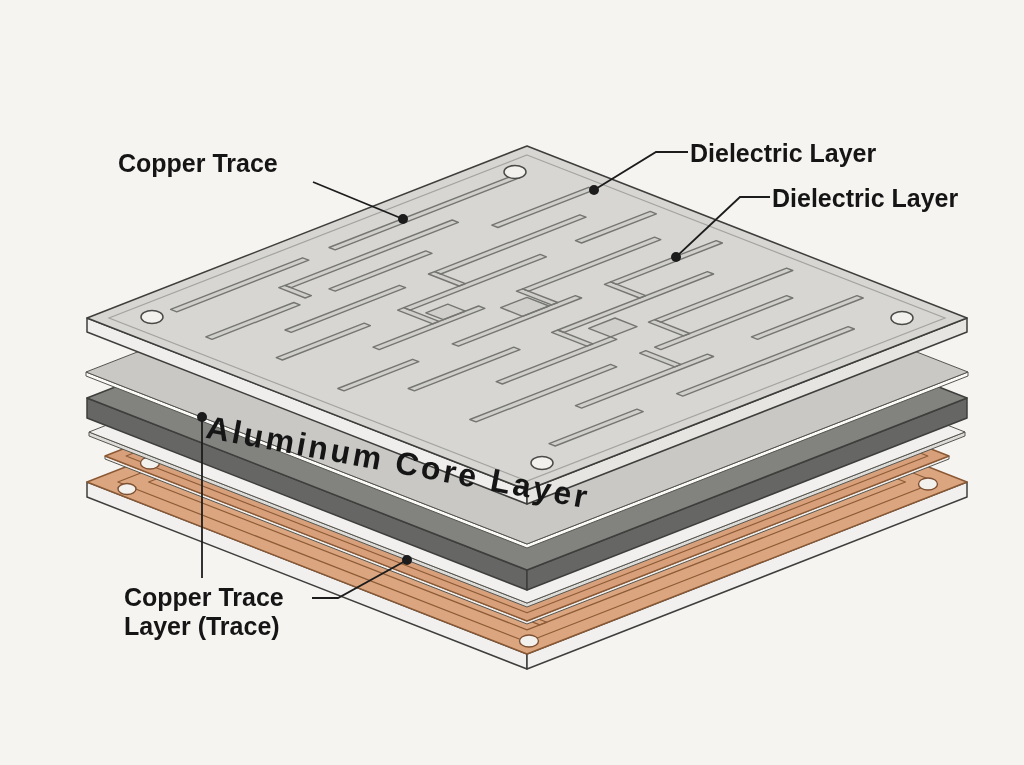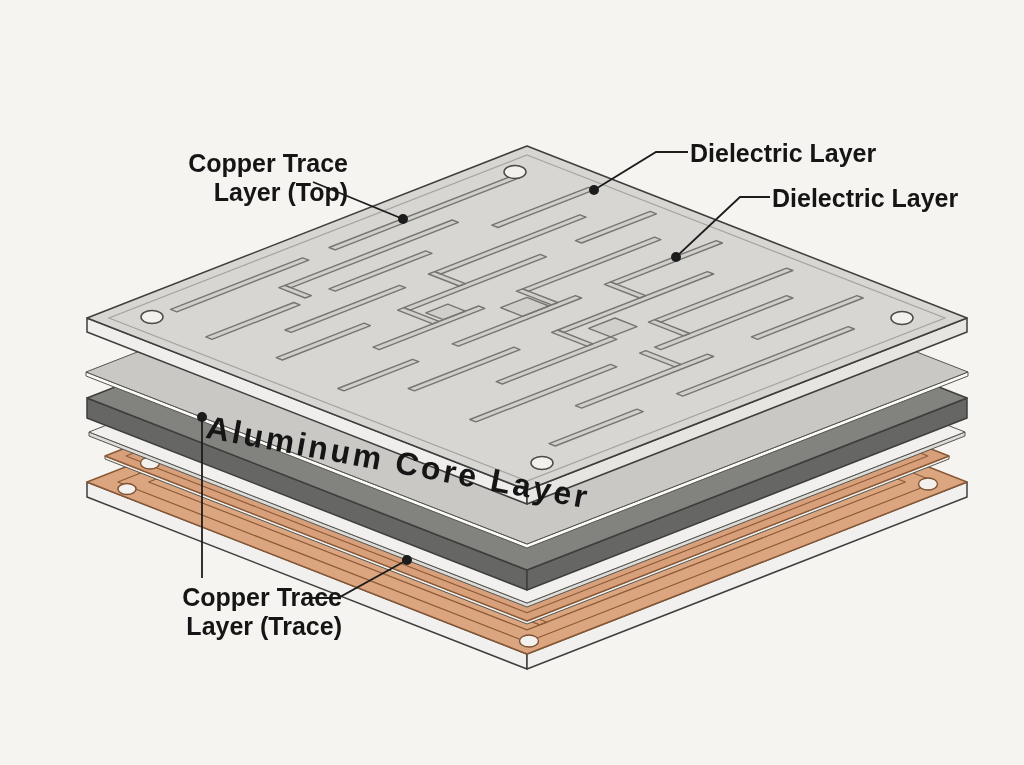"Copper Trace" .lbl.center { text-align: right -> left }
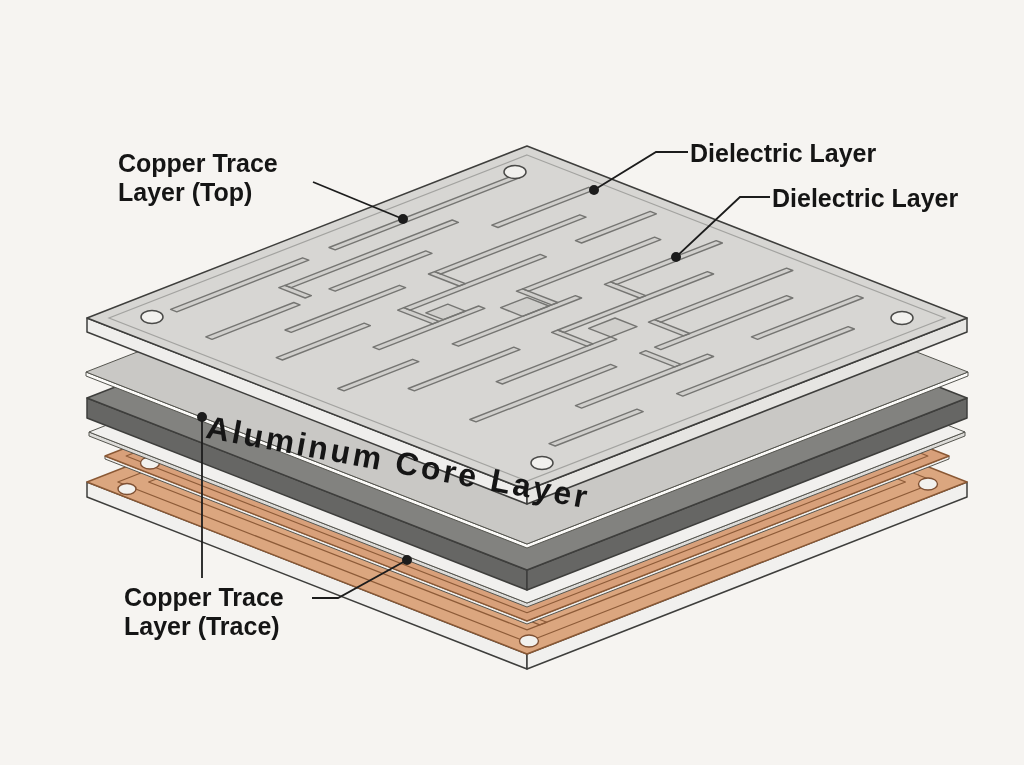"Layer (Top)" span { html: <span>Layer (Top)</span> -> none }
